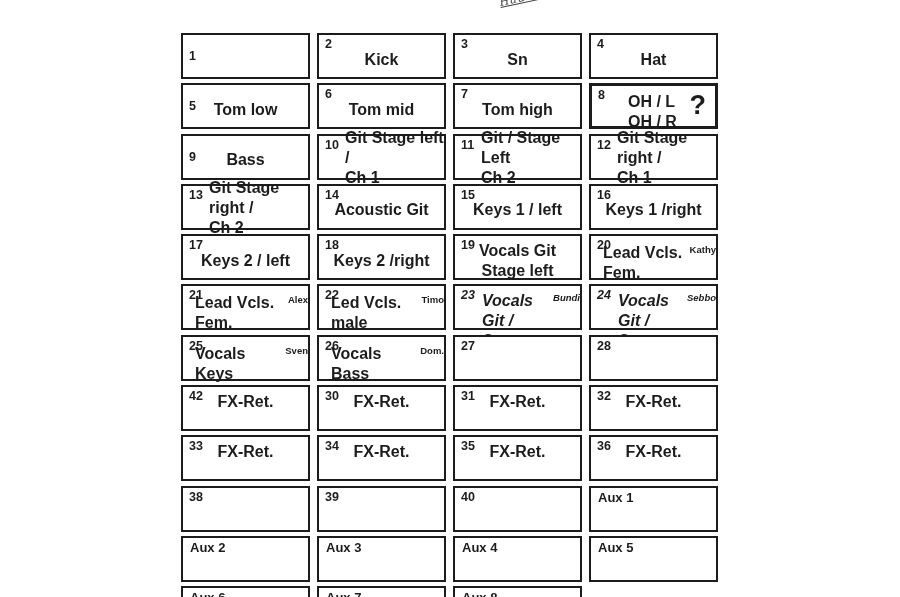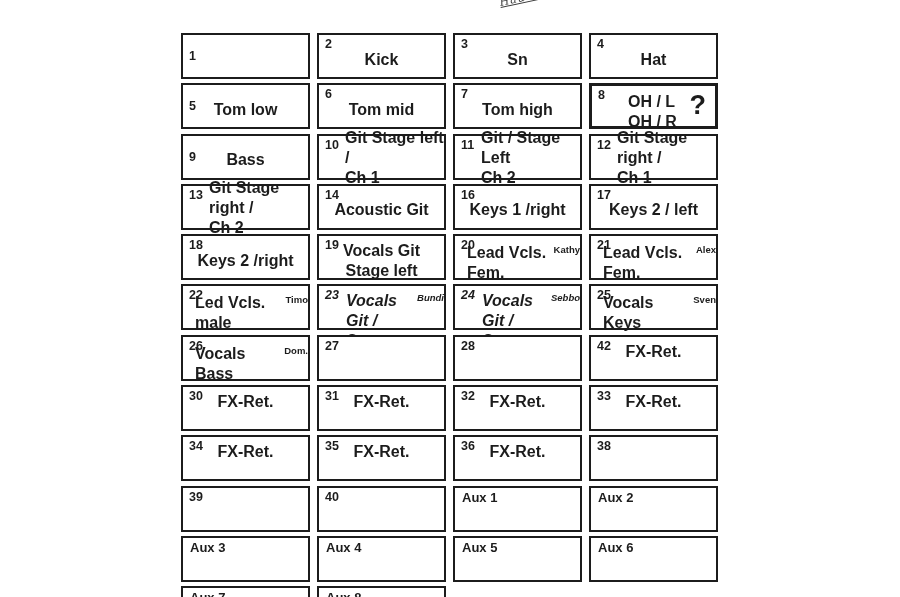"15" div.cell { html: none -> <div> <span>15</span> <div>Keys 1 / left</div> </div> }
